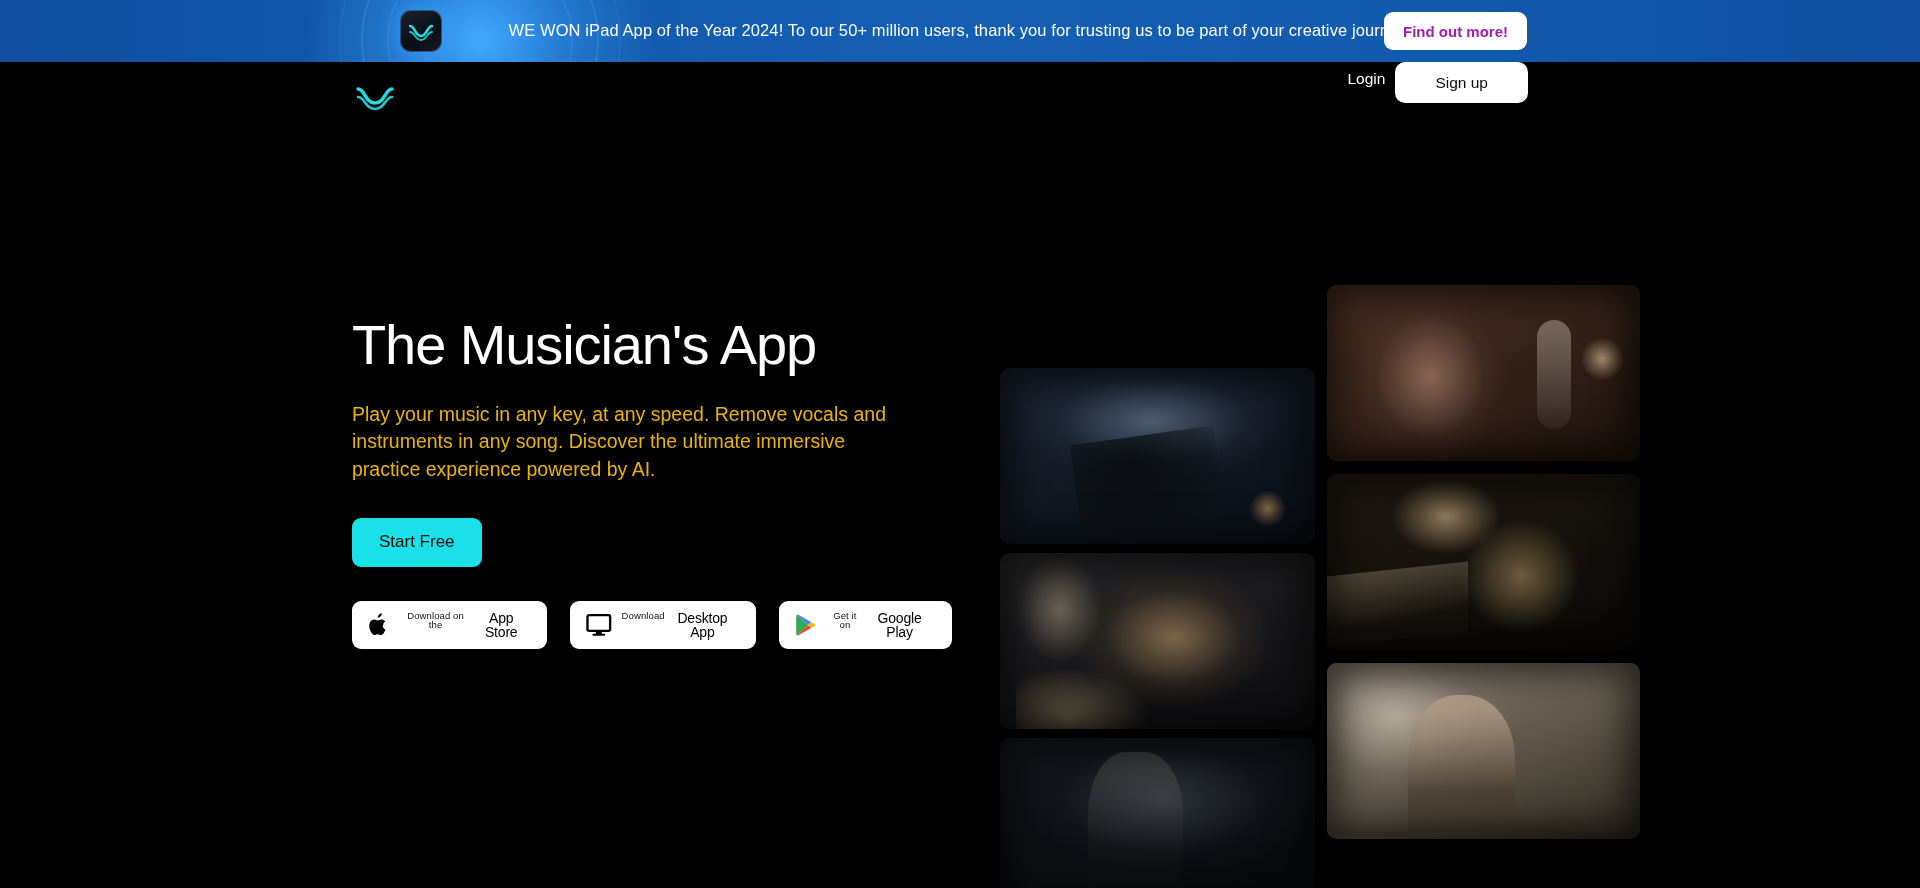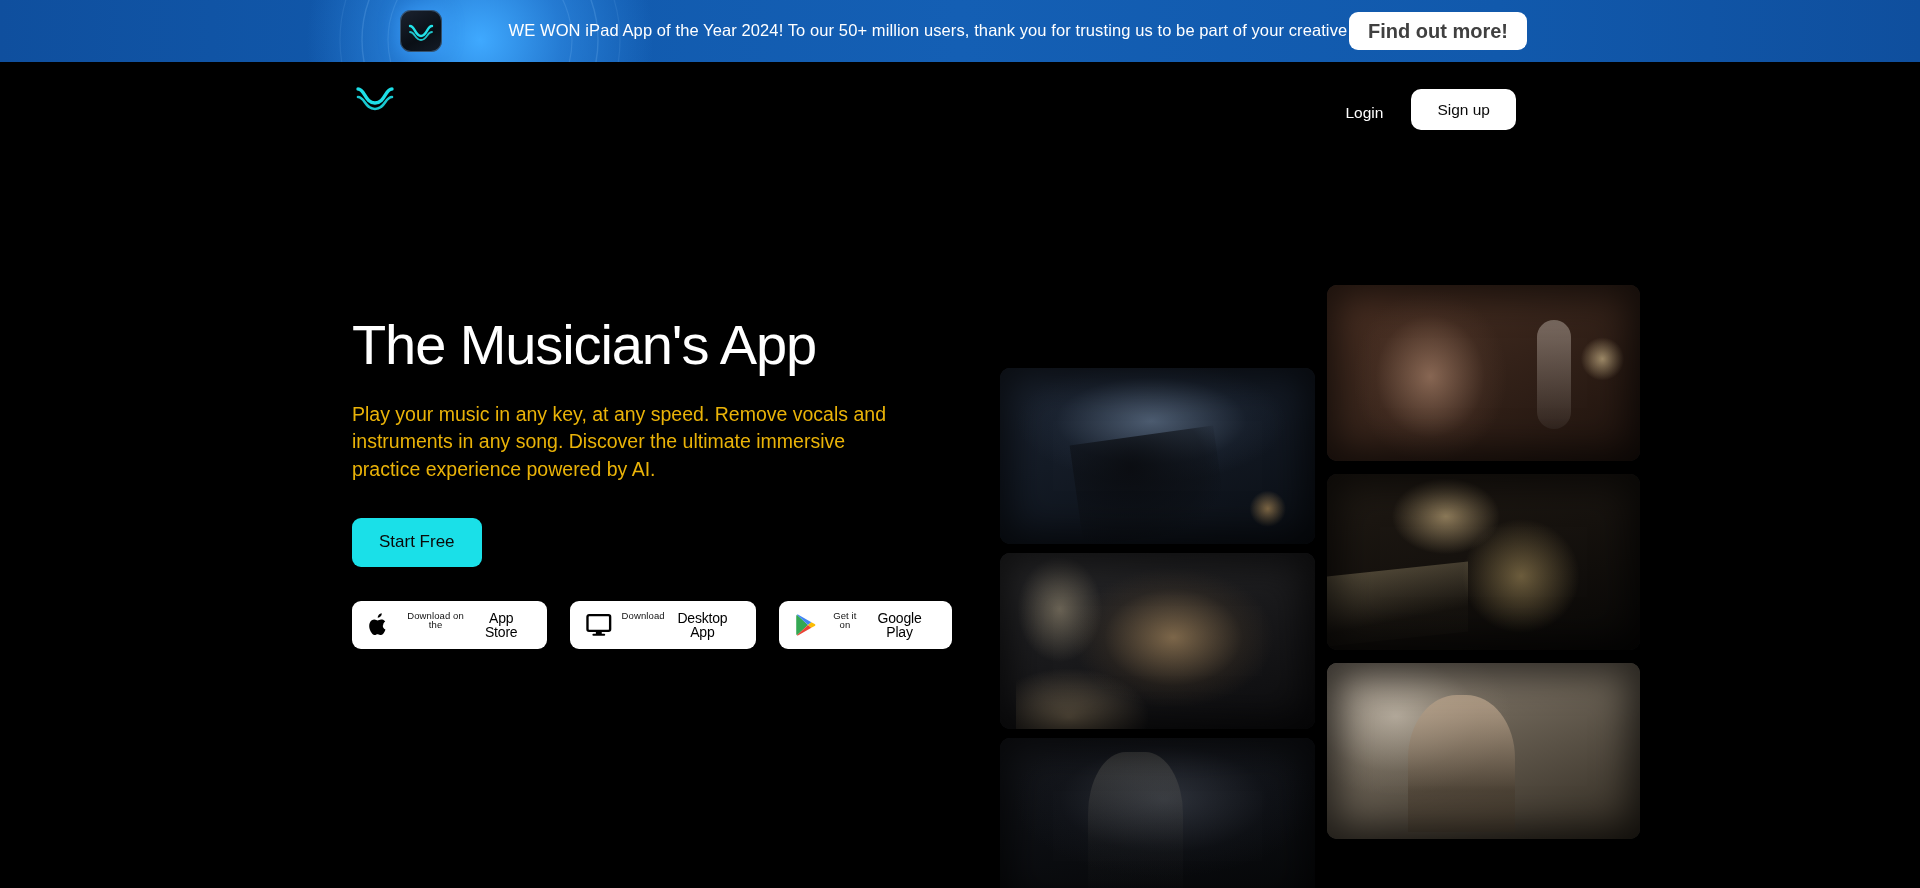"Find out more!" .promo-cta { color: #404040 -> #a21caf; font-size: 20px -> 15px }
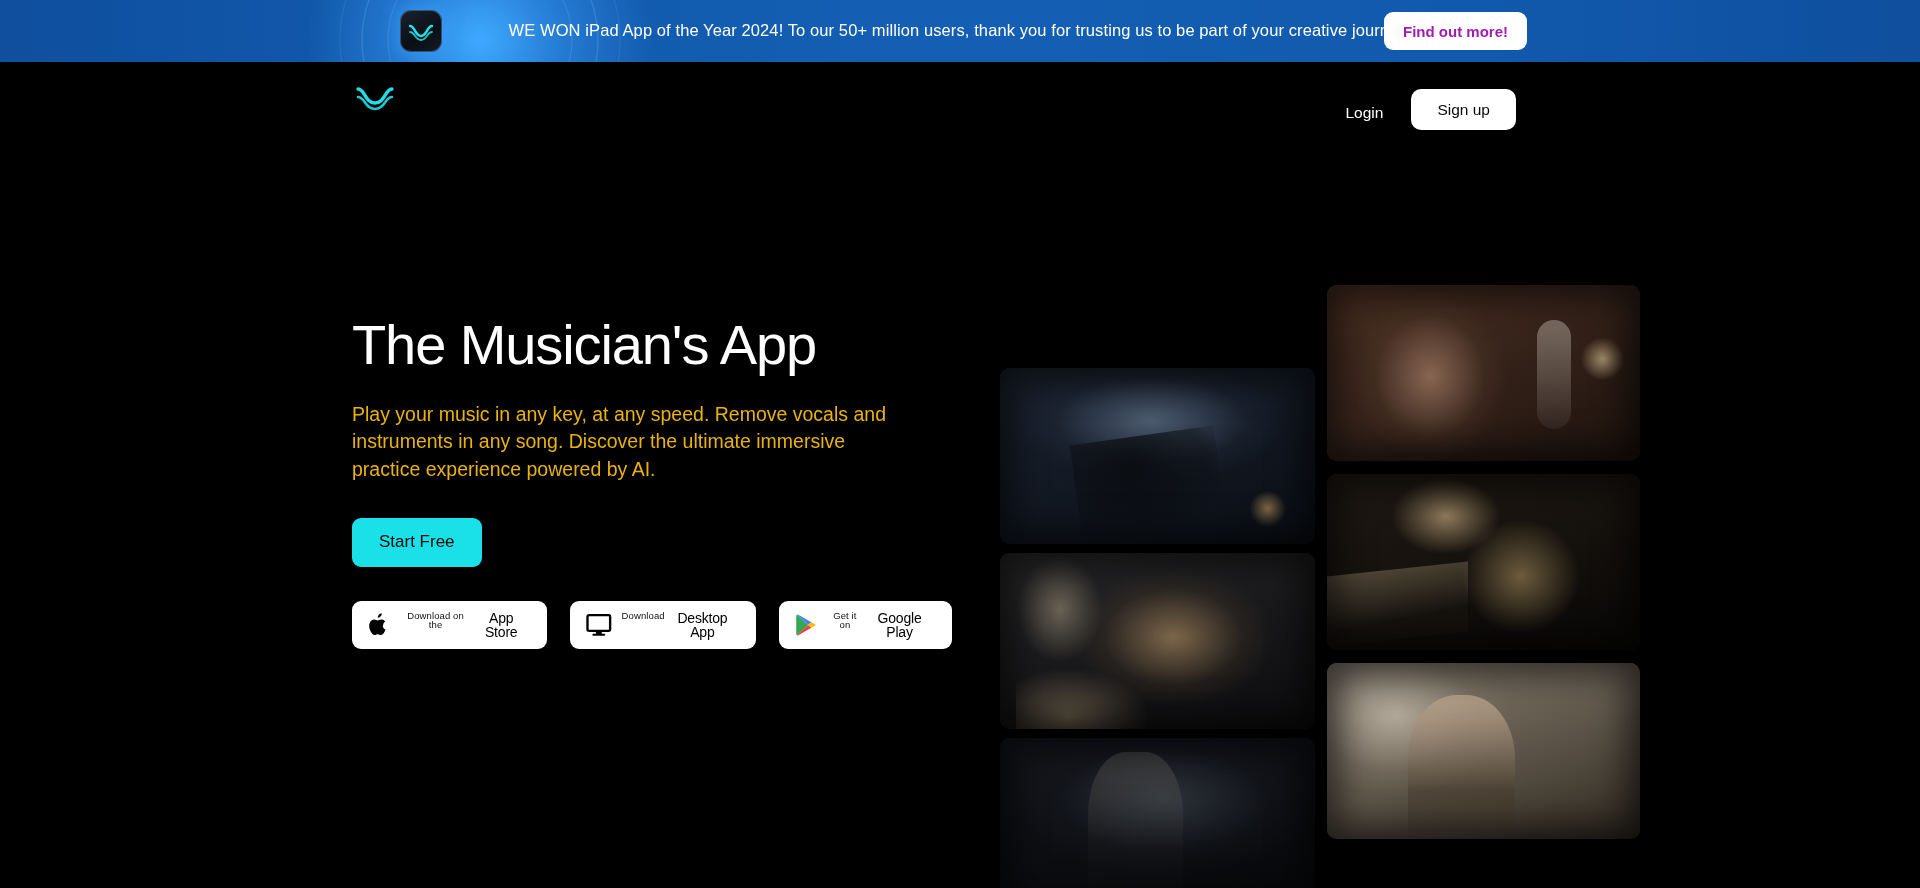"Login" .nav-right { align-items: flex-end -> flex-start; gap: 18px -> none; right: 404px -> 392px }
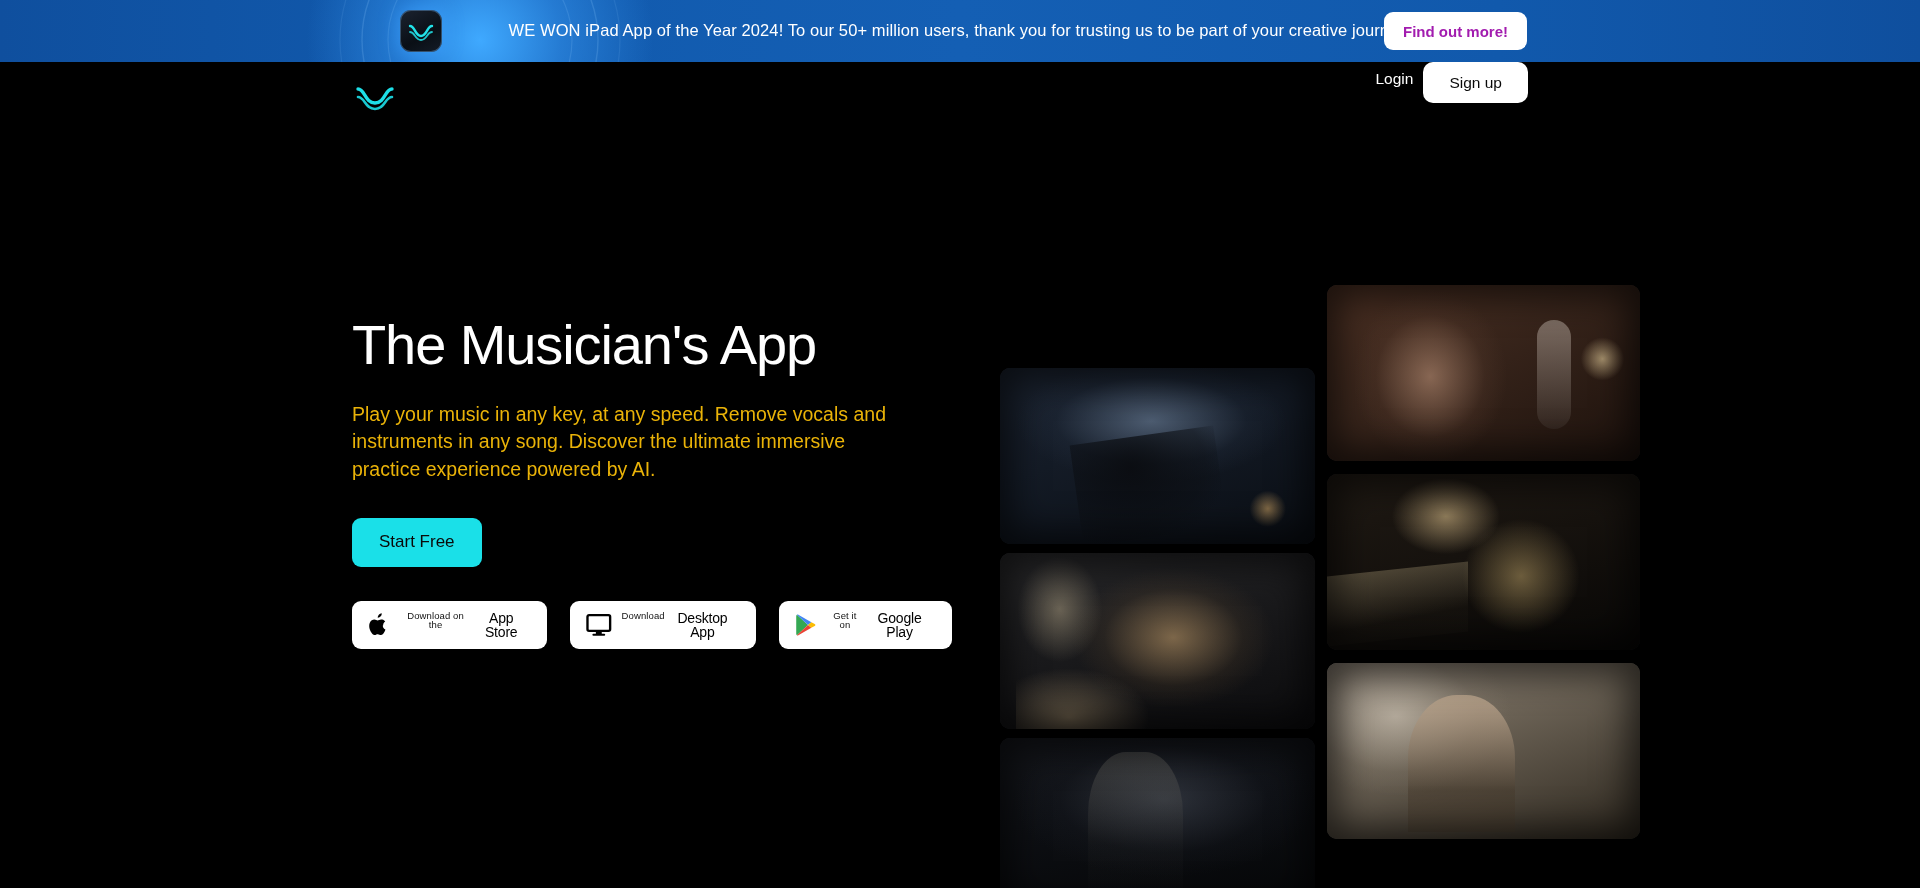"Sign up" .nav-signup { padding: 0 26px -> 0 40px }
